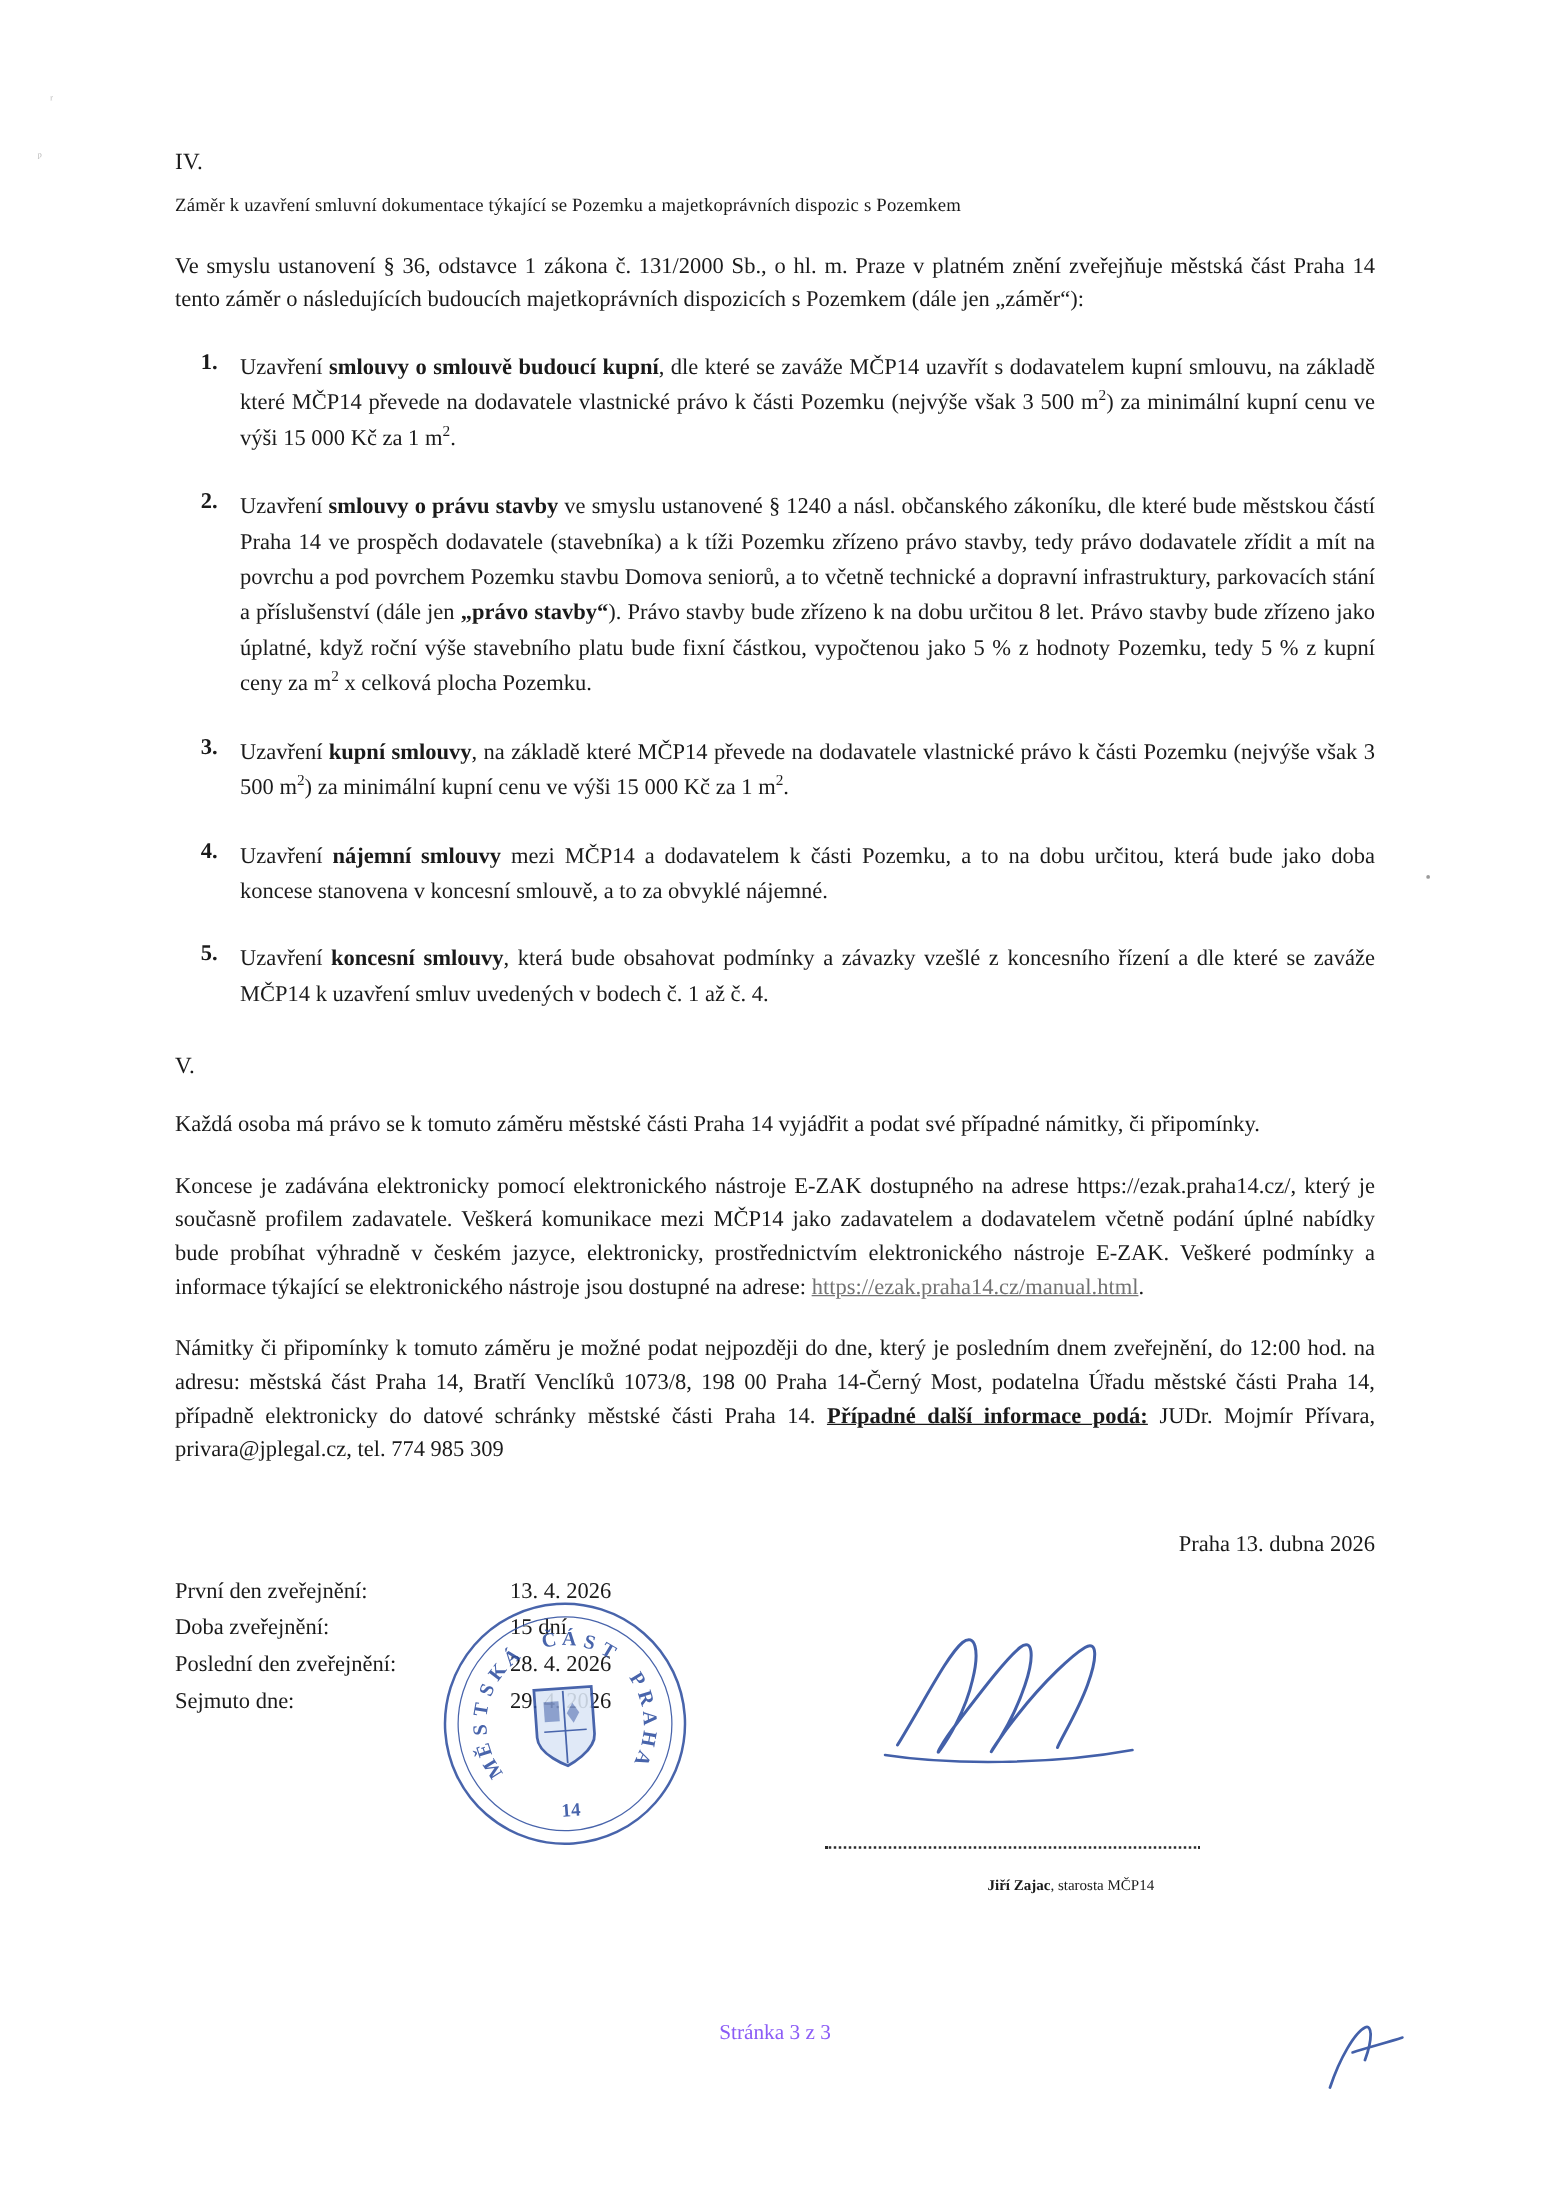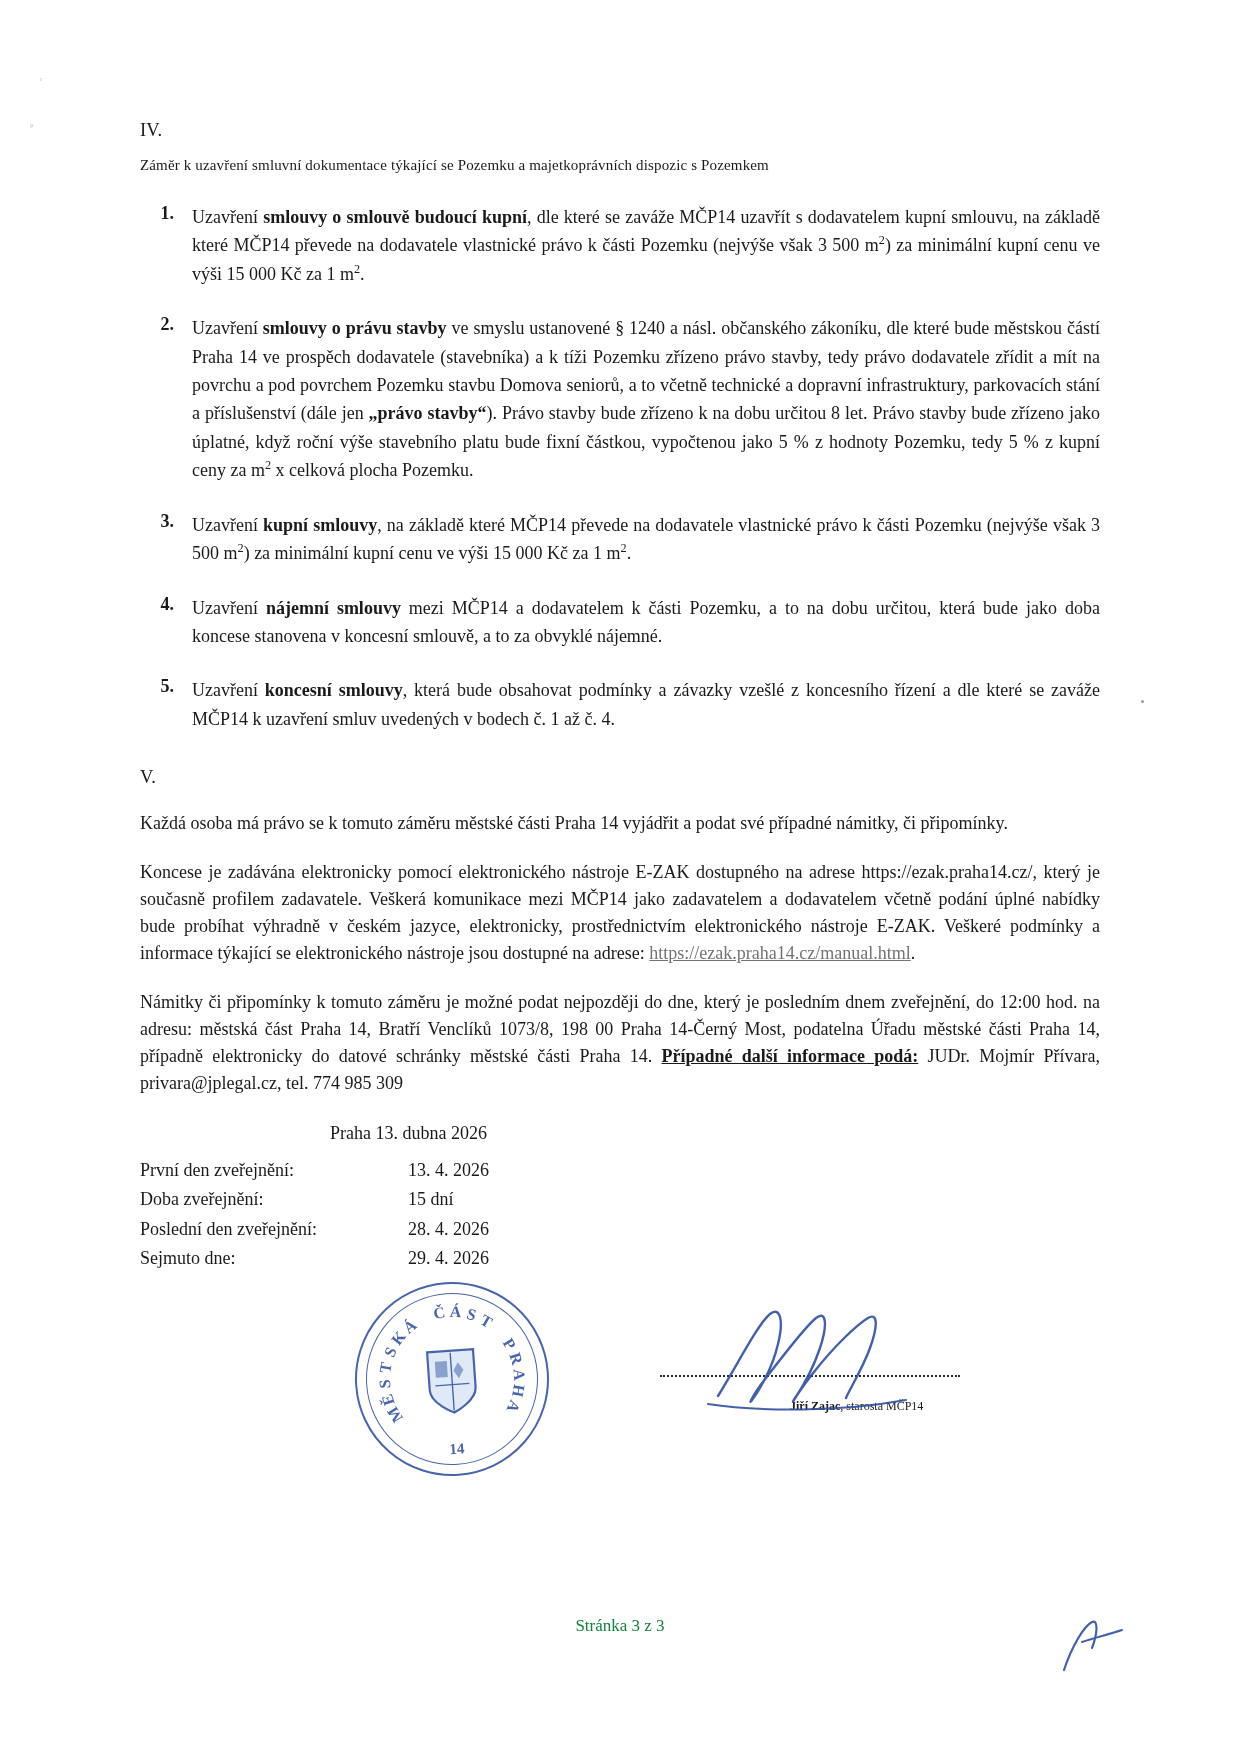"Ve smyslu ustanovení § 36," div.para { html: none -> <div>Ve smyslu ustanovení § 36, odstavce 1 zákona č. 131/2000 Sb., o hl. m. Praze v platném znění zveřejňuje městská část Praha 14 tento záměr o následujících budoucích majetkoprávních dispozicích s Pozemkem (dále jen „záměr“):</div> }
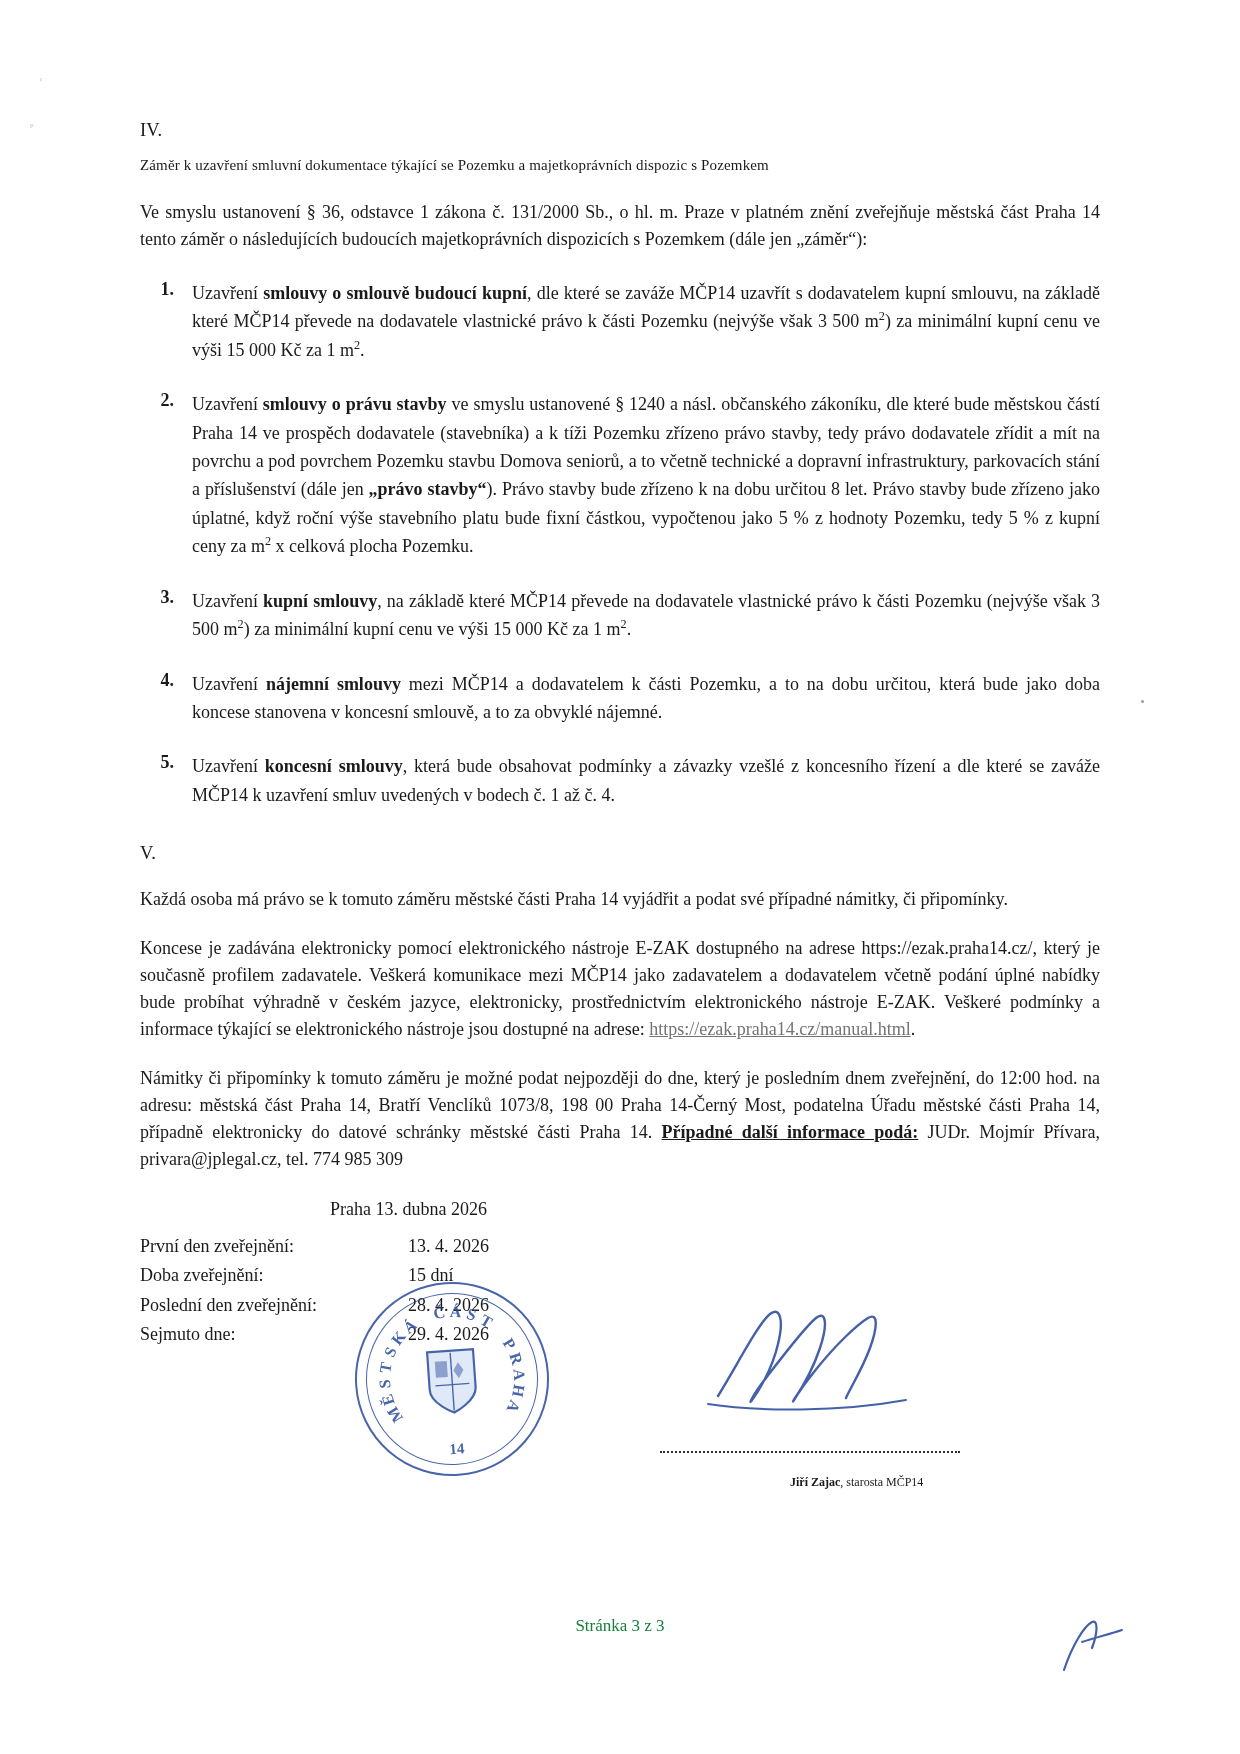"Praha 13. dubna 2026" .right-date { margin-top: 26px -> 52px; text-align: left -> right }
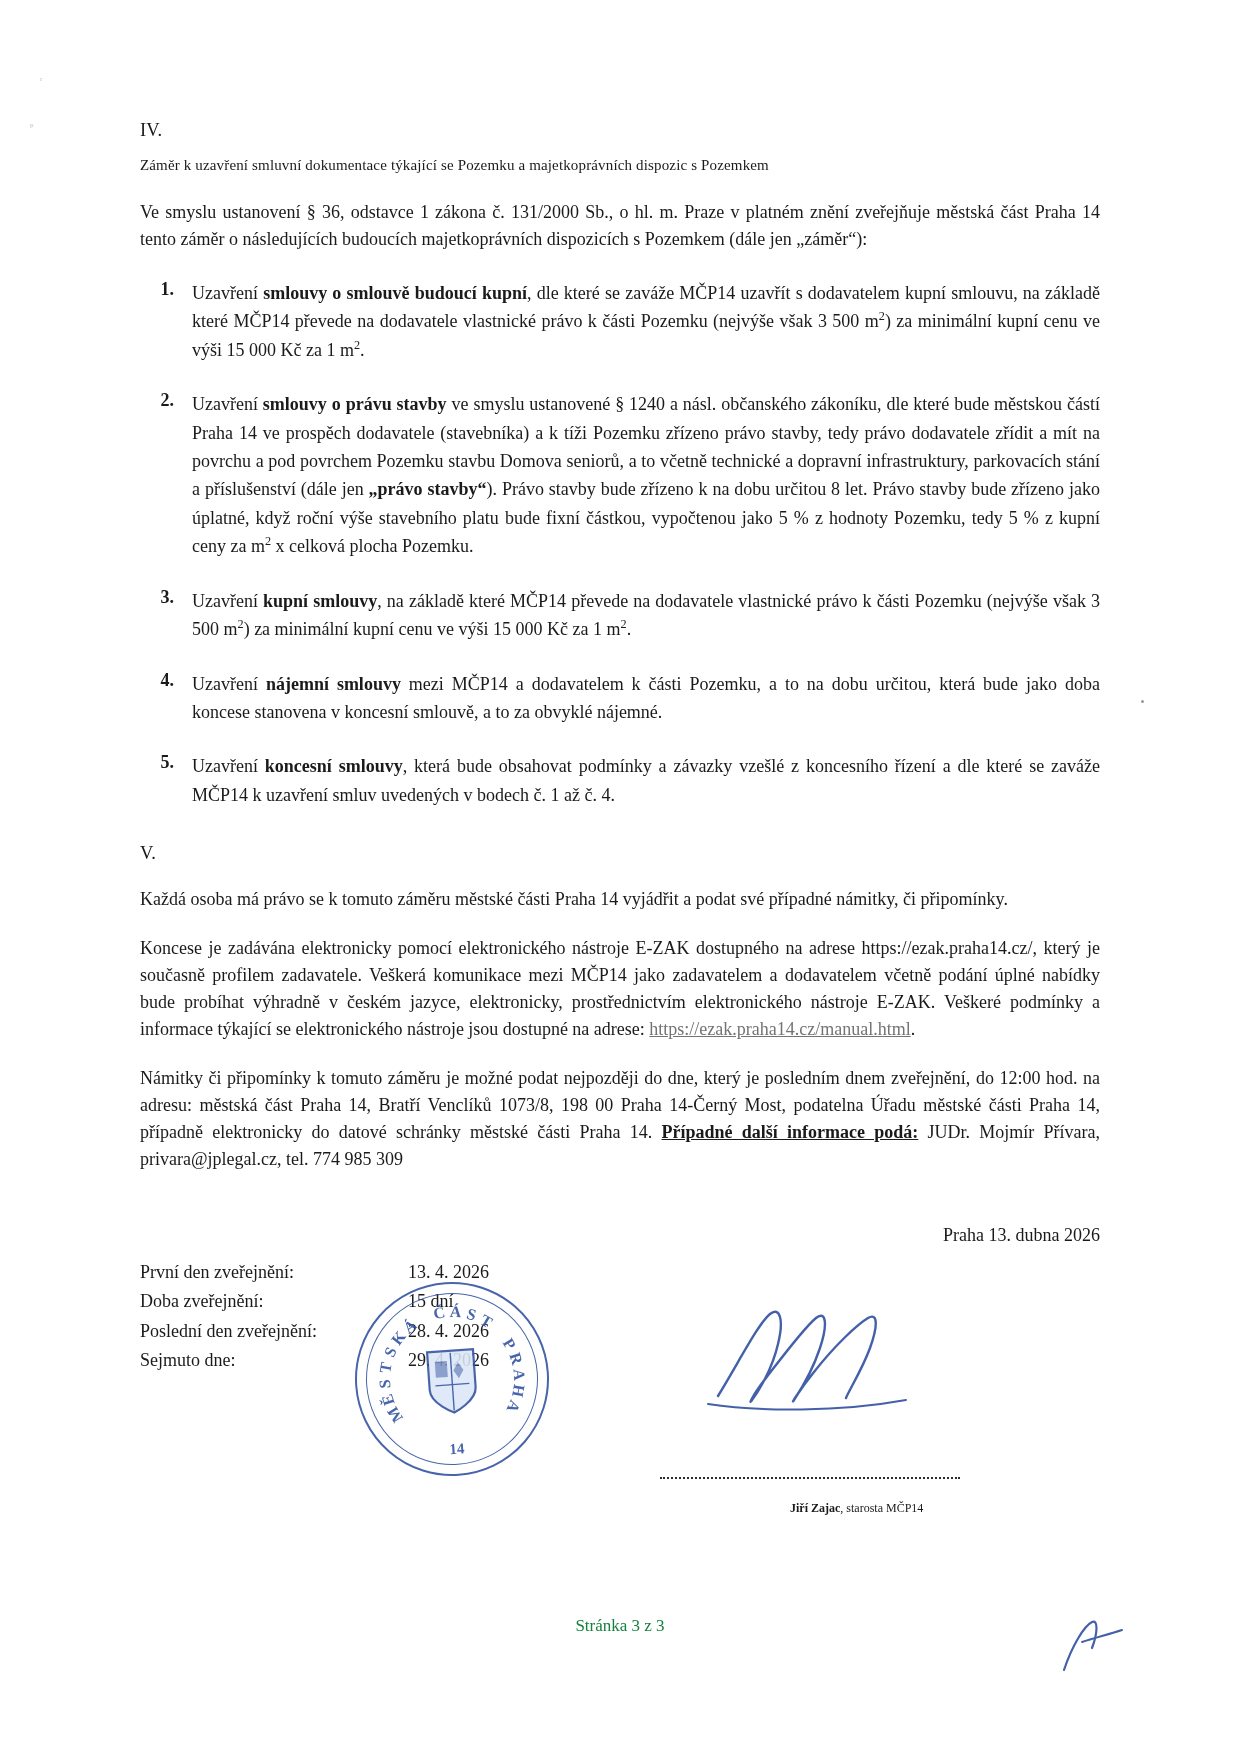"Stránka 3 z 3" .pagefoot { color: #15803d -> #8b5cf6 }
